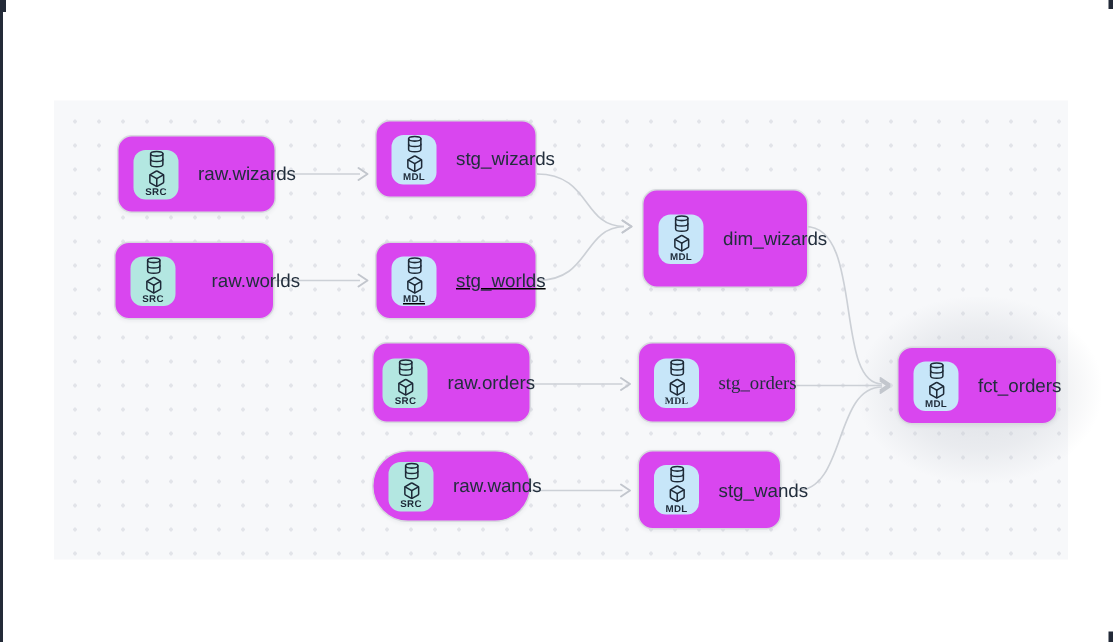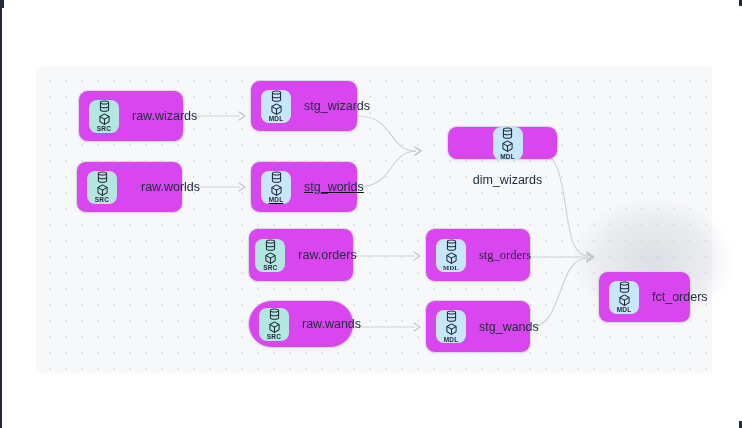"dim_wizards" div.node { flex-direction: column -> none; height: 34px -> 66px; left: 447px -> 428px }
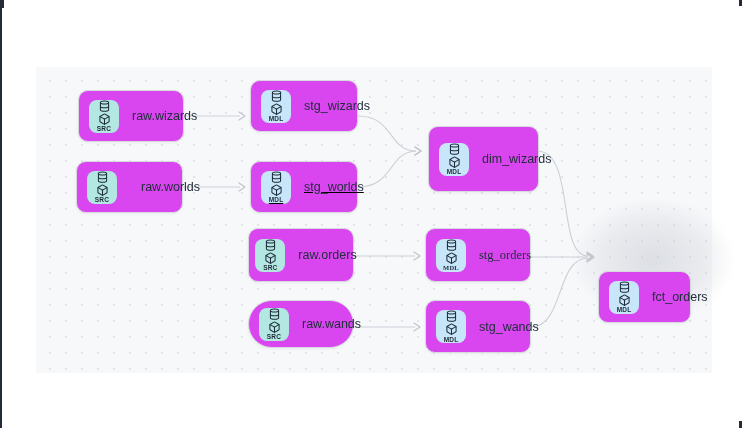"fct_orders" div.node { margin-top: 40px -> none; width: 93px -> 107px }
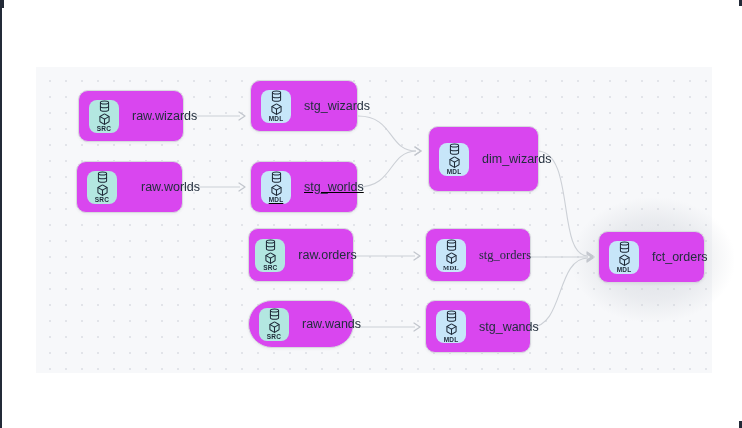"stg_wands" div.node { width: 106px -> 96px }
